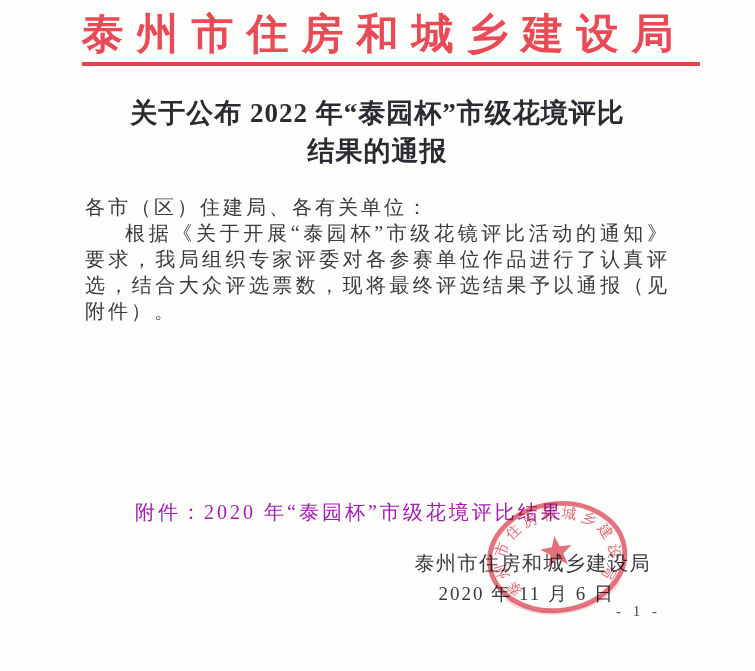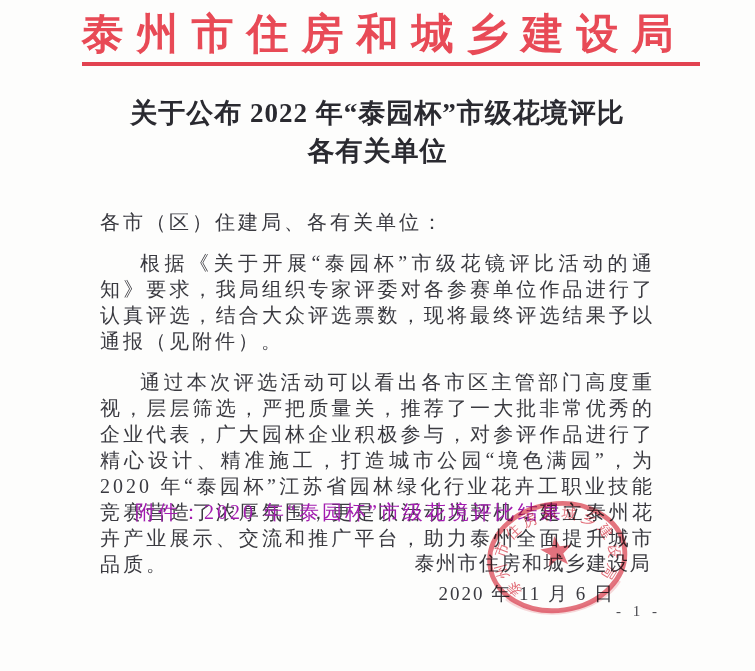"各有关单位" div { text: 各有关单位 -> 结果的通报 }
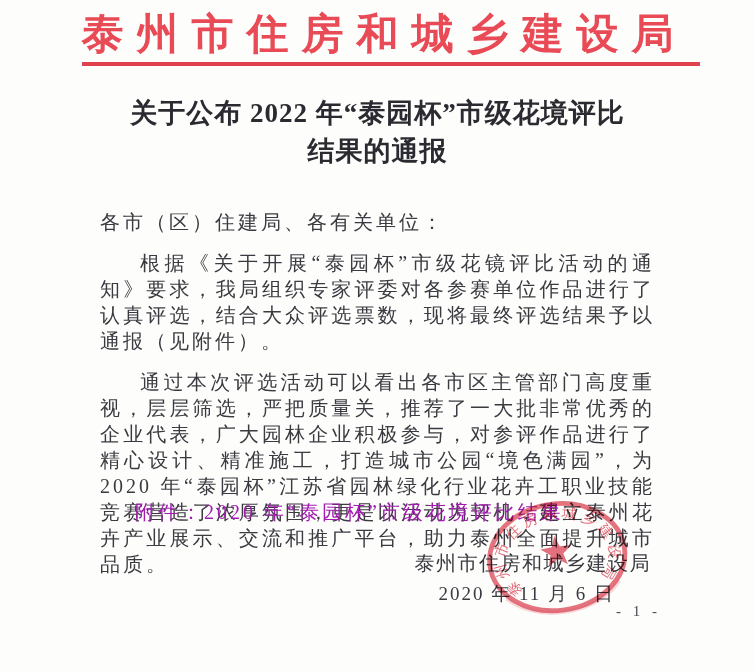"各市（区）住建局、各有关单位：" .body-text p { margin: 15px -> 0 }
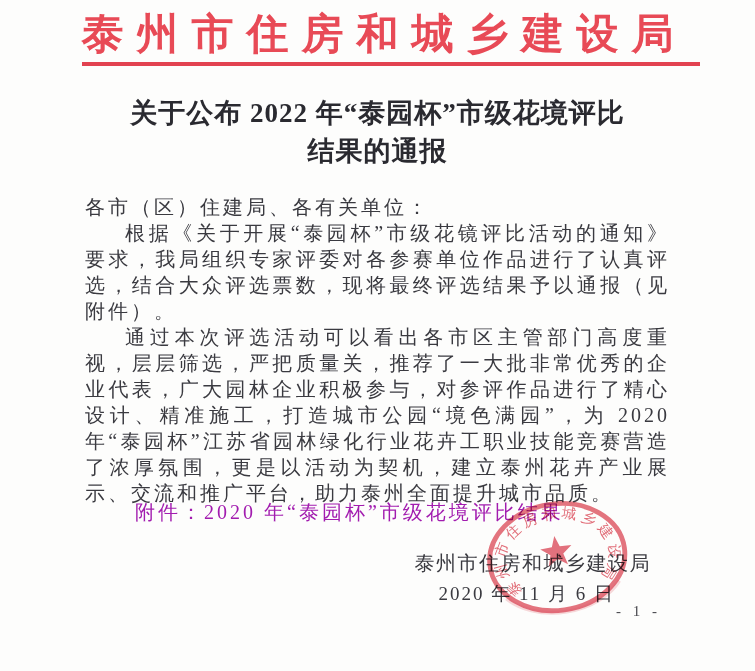"通过本次评选活动可以看出各市区主管部门高度重视，层层筛选，严把质量关，推荐了一大" p { html: <p>通过本次评选活动可以看出各市区主管部门高度重视，层层筛选，严把质量关，推荐了一大批非常优秀的企业代表，广大园林企业积极参与，对参评作品进行了精心设计、精准施工，打造城市公园“境色满园”，为 2020 年“泰园杯”江苏省园林绿化行业花卉工职业技能竞赛营造了浓厚氛围，更是以活动为契机，建立泰州花卉产业展示、交流和推广平台，助力泰州全面提升城市品质。</p> -> none }
